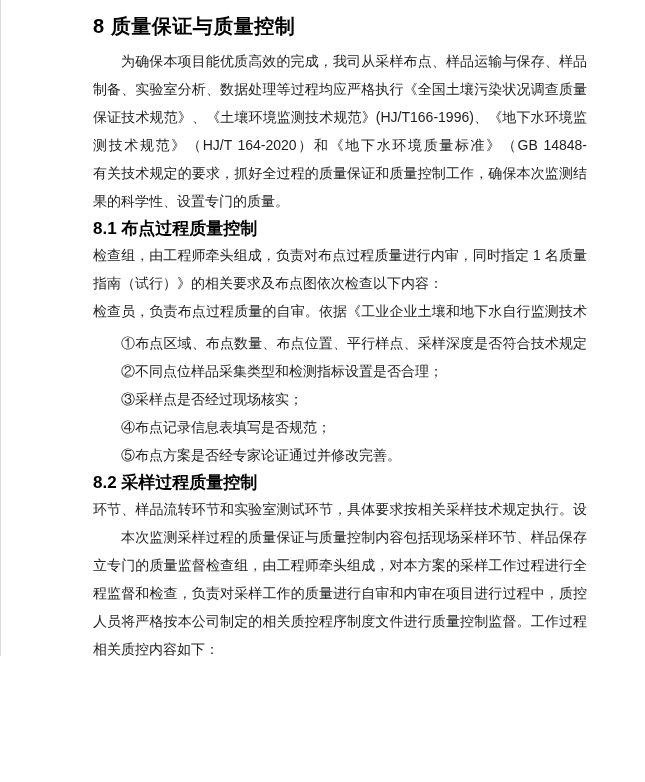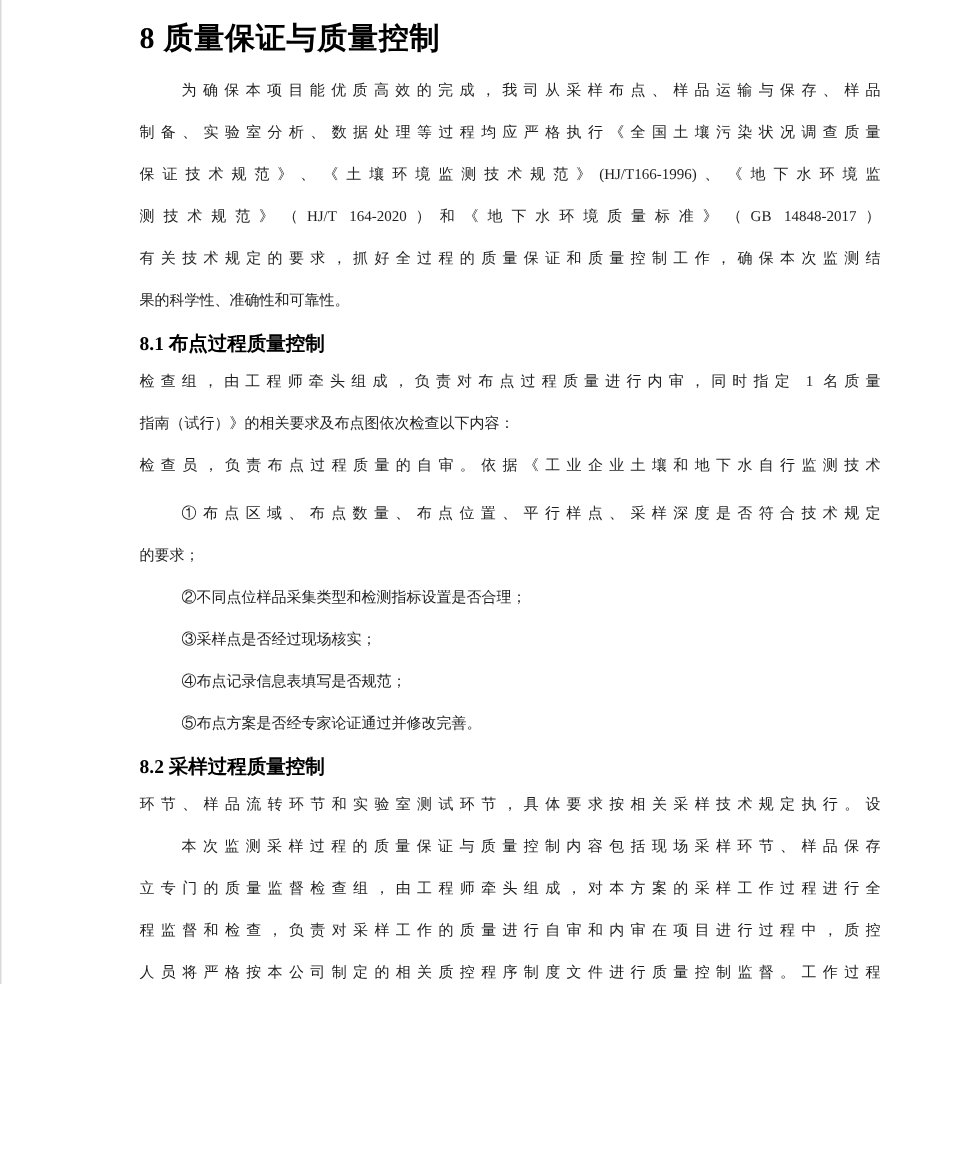"8 质量保证与质量控制" .page { font-family: Liberation Serif, serif -> Liberation Sans, sans-serif }
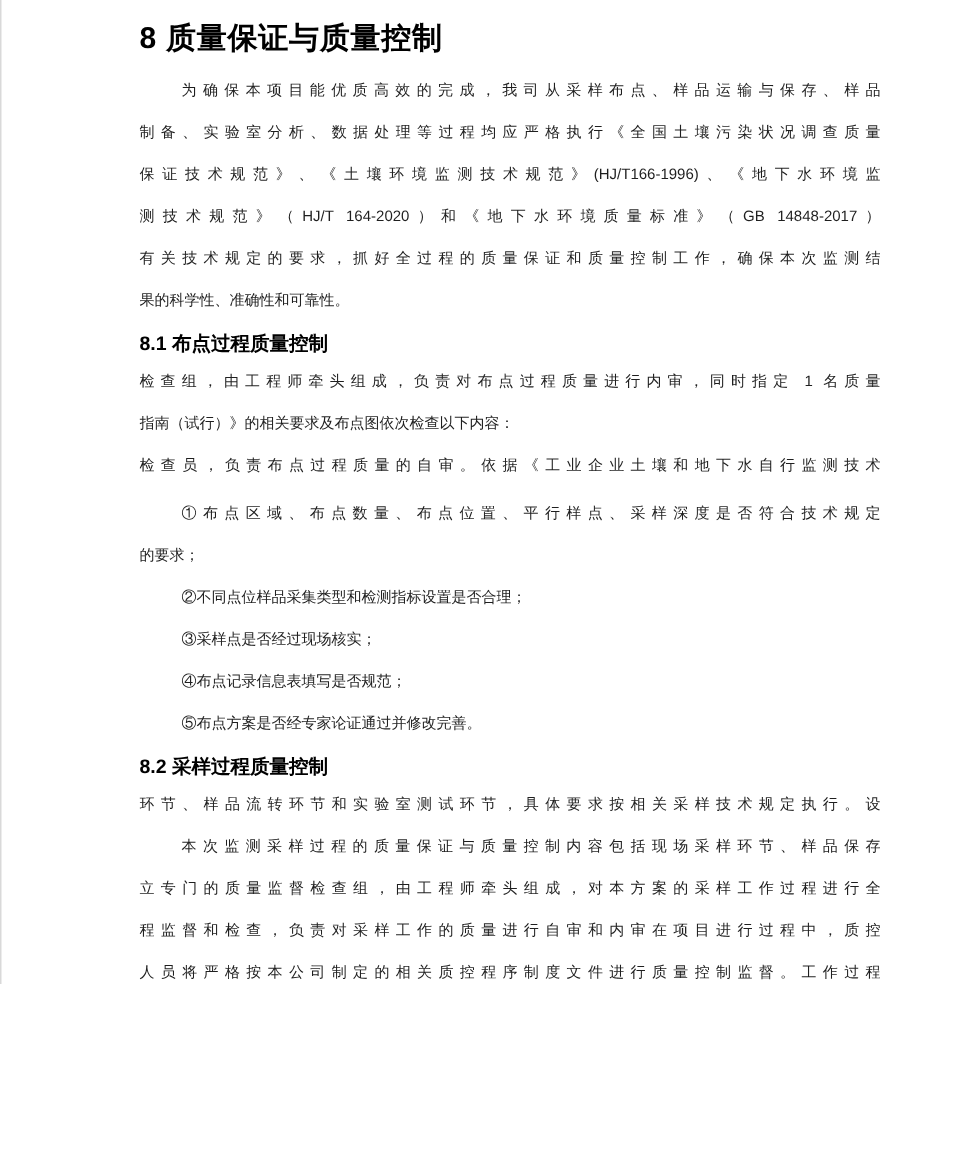"为确保本项目能优质高效的完成，我司从采样布点、样品运输与保存、样品" .doc-line { font-size: 10px -> 14px }
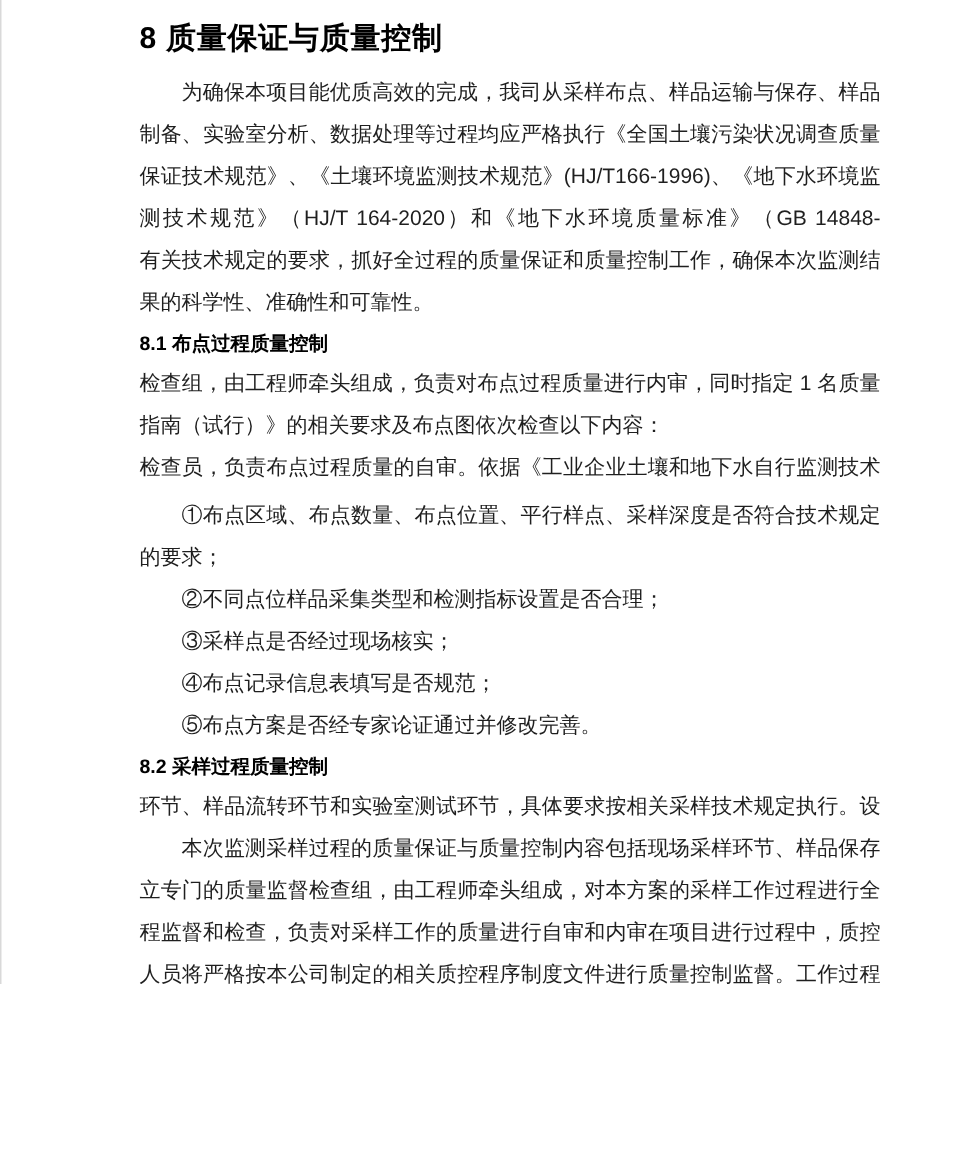"果的科学性、准确性和可靠性。" div.doc-line { text: 准确性和可靠性 -> 设置专门的质量 }
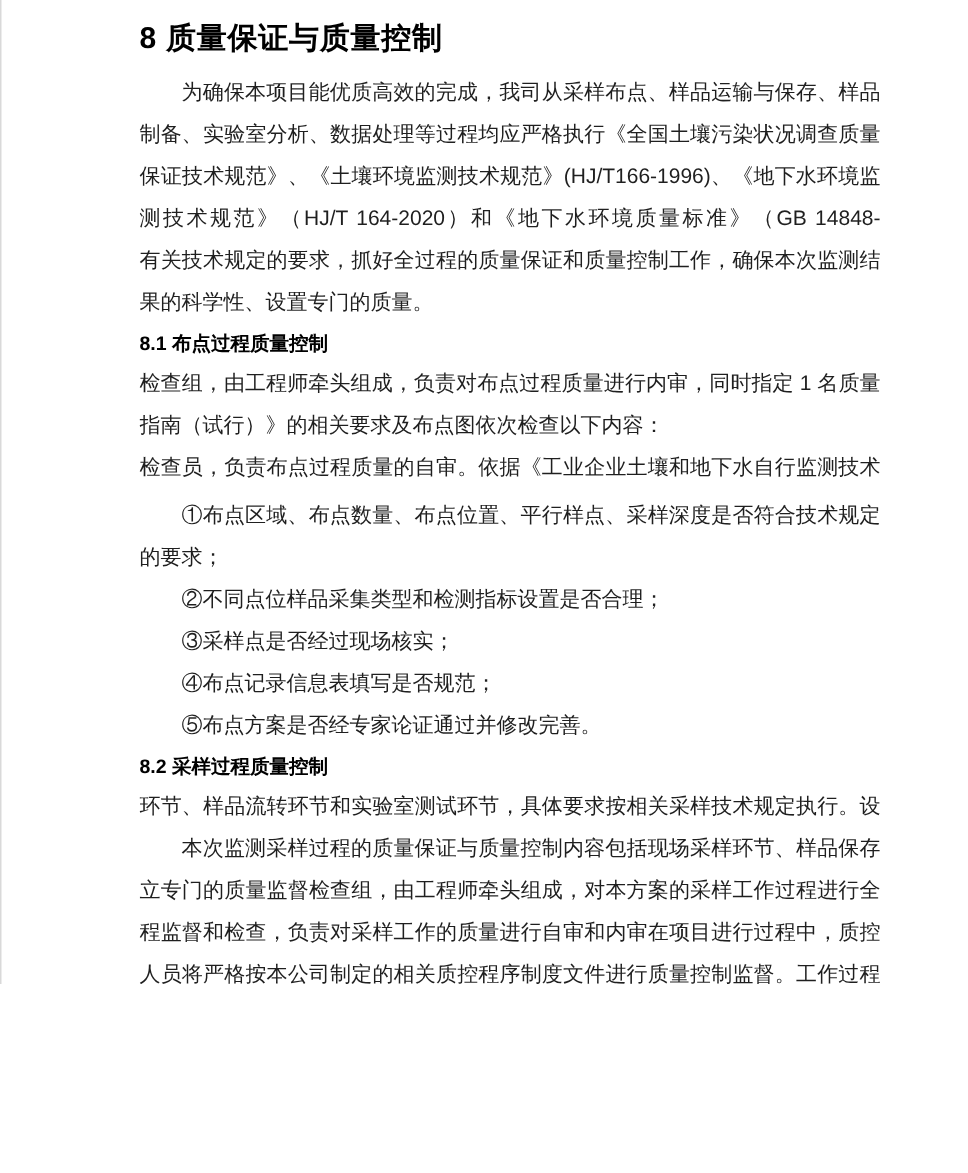"8.1 布点过程质量控制" .doc-h2 { font-size: 13px -> 17px }
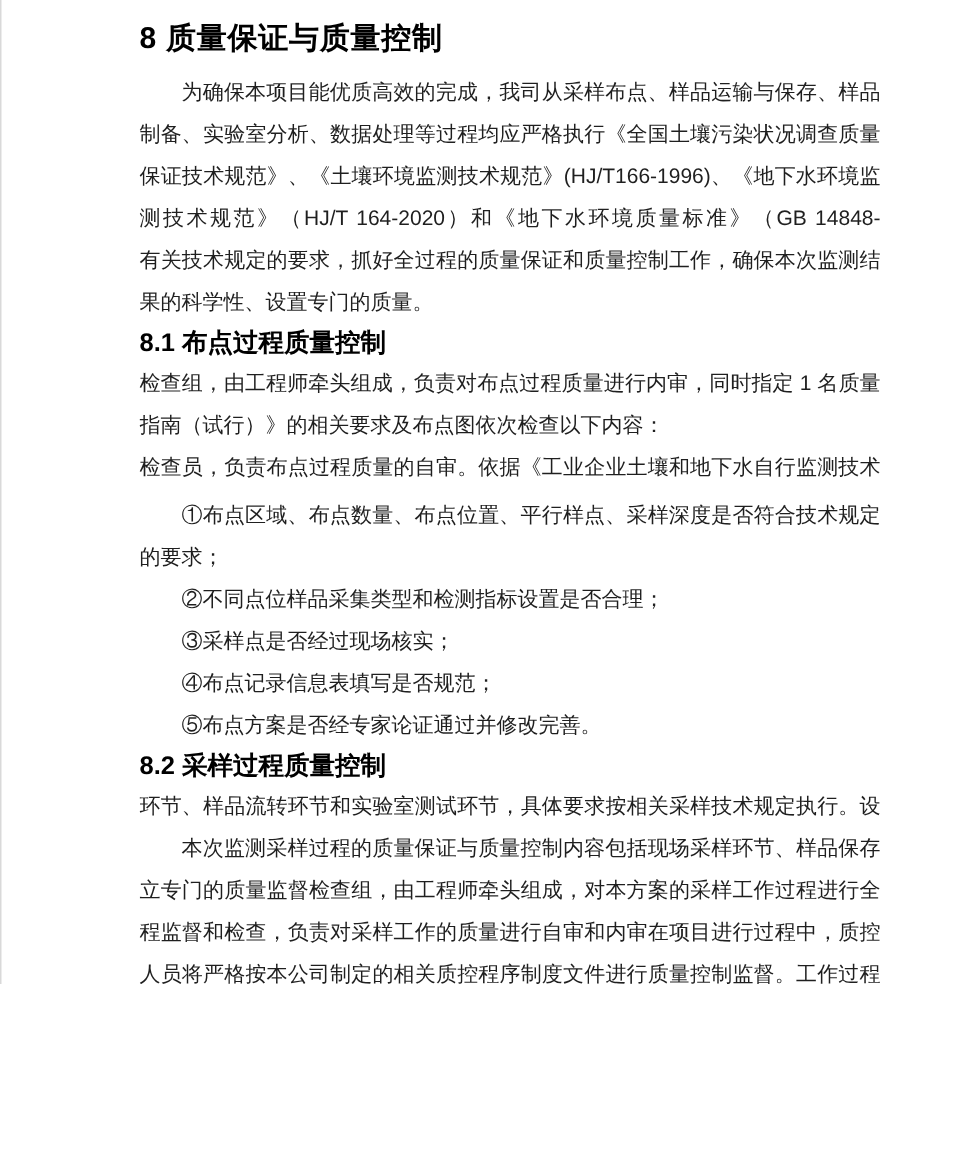"的要求；" div.doc-line { html: <div>的要求；</div> -> none }
